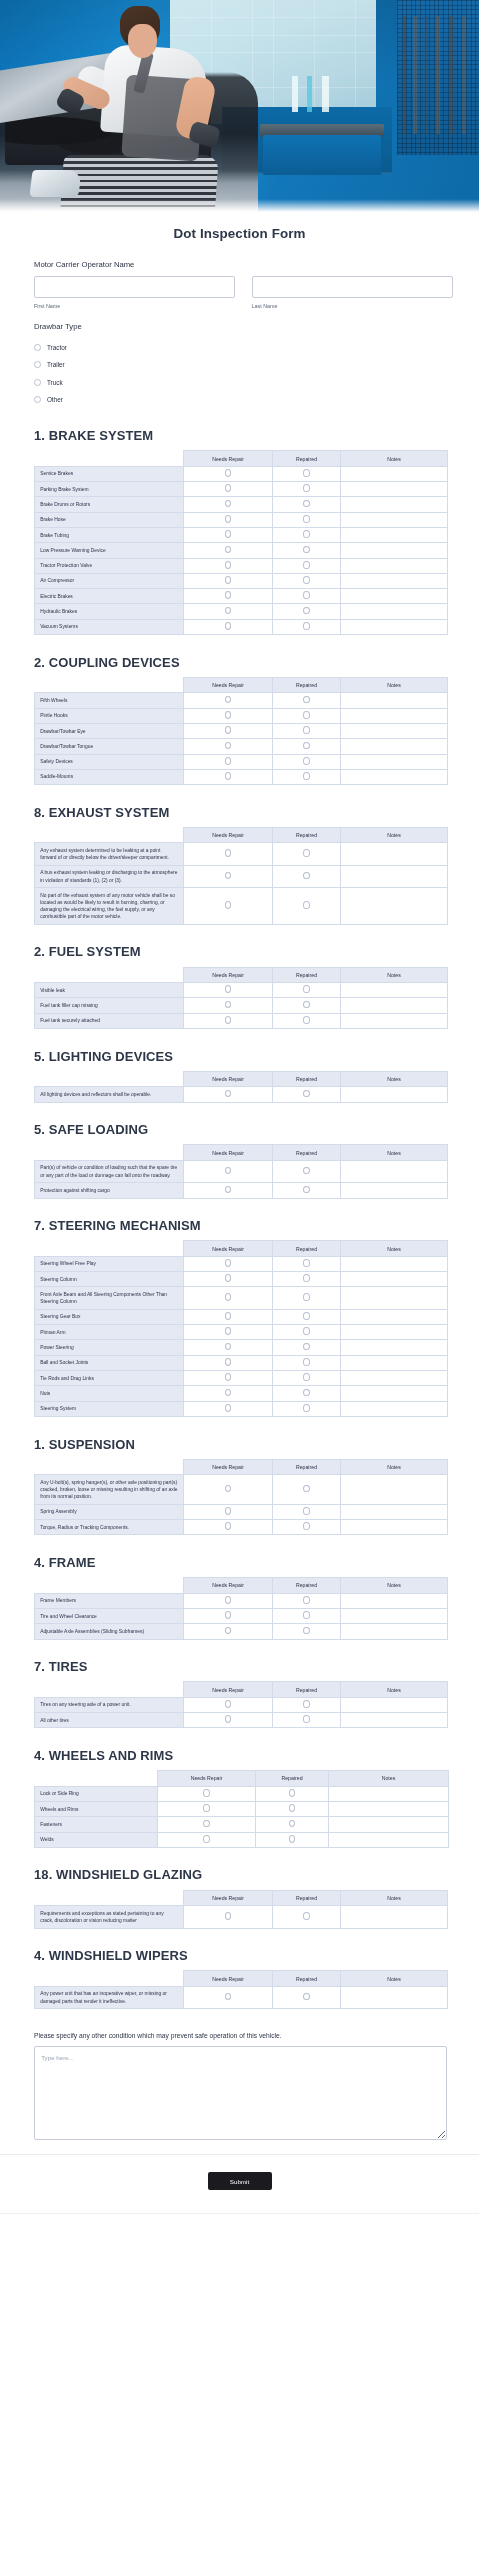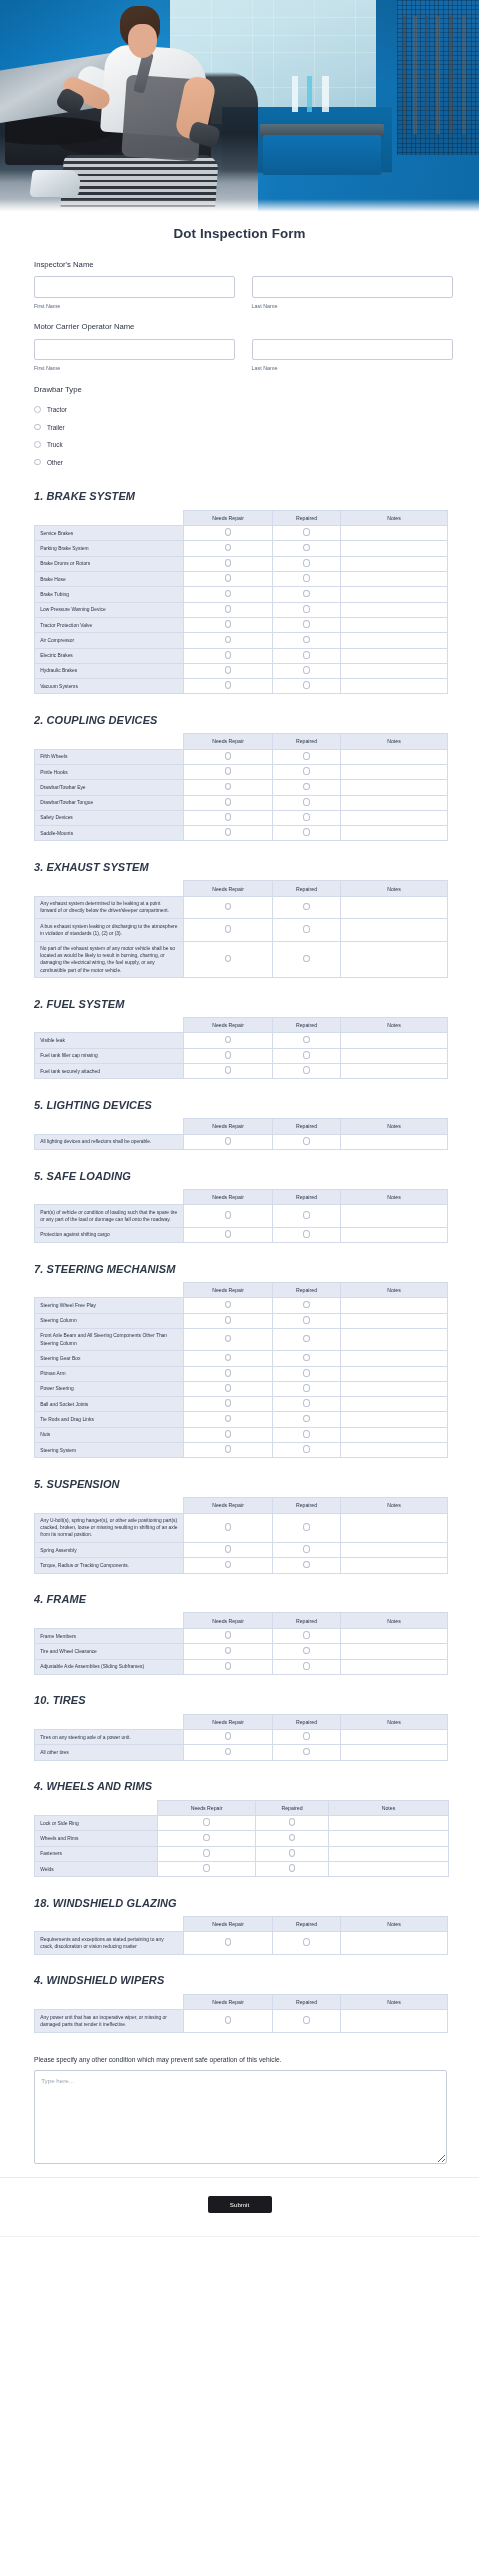"Inspector's Name" div.field-block { html: <div> <div>Inspector's Name</div> <div> <div> <input> <div>First Name</div> </div> <div> <input> <div>Last Name</div> </div> </div> </div> -> none }
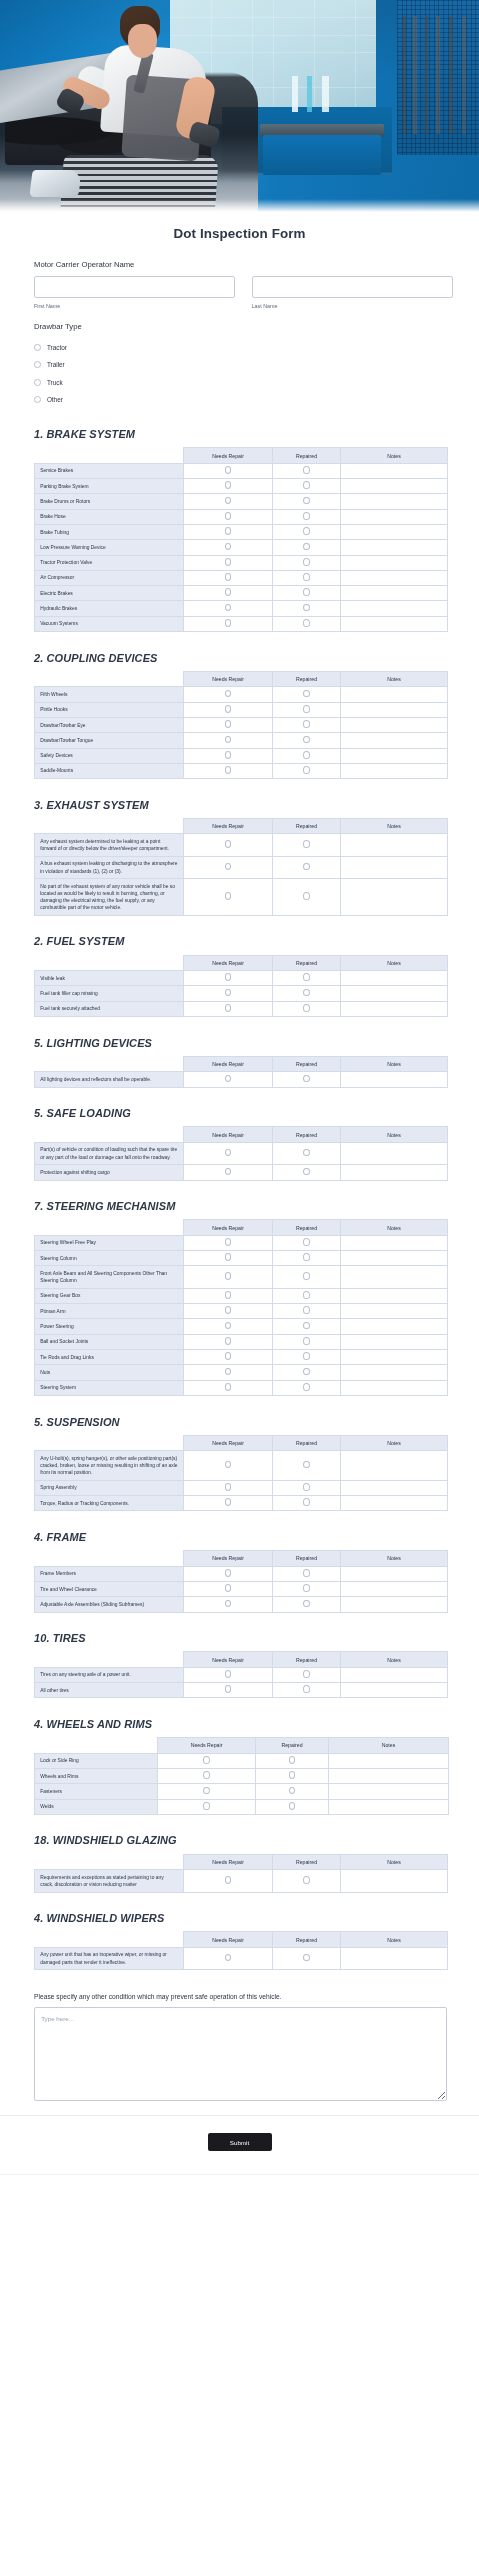"1. BRAKE SYSTEM" .section-title { font-size: 11px -> 13px; font-style: italic -> none }
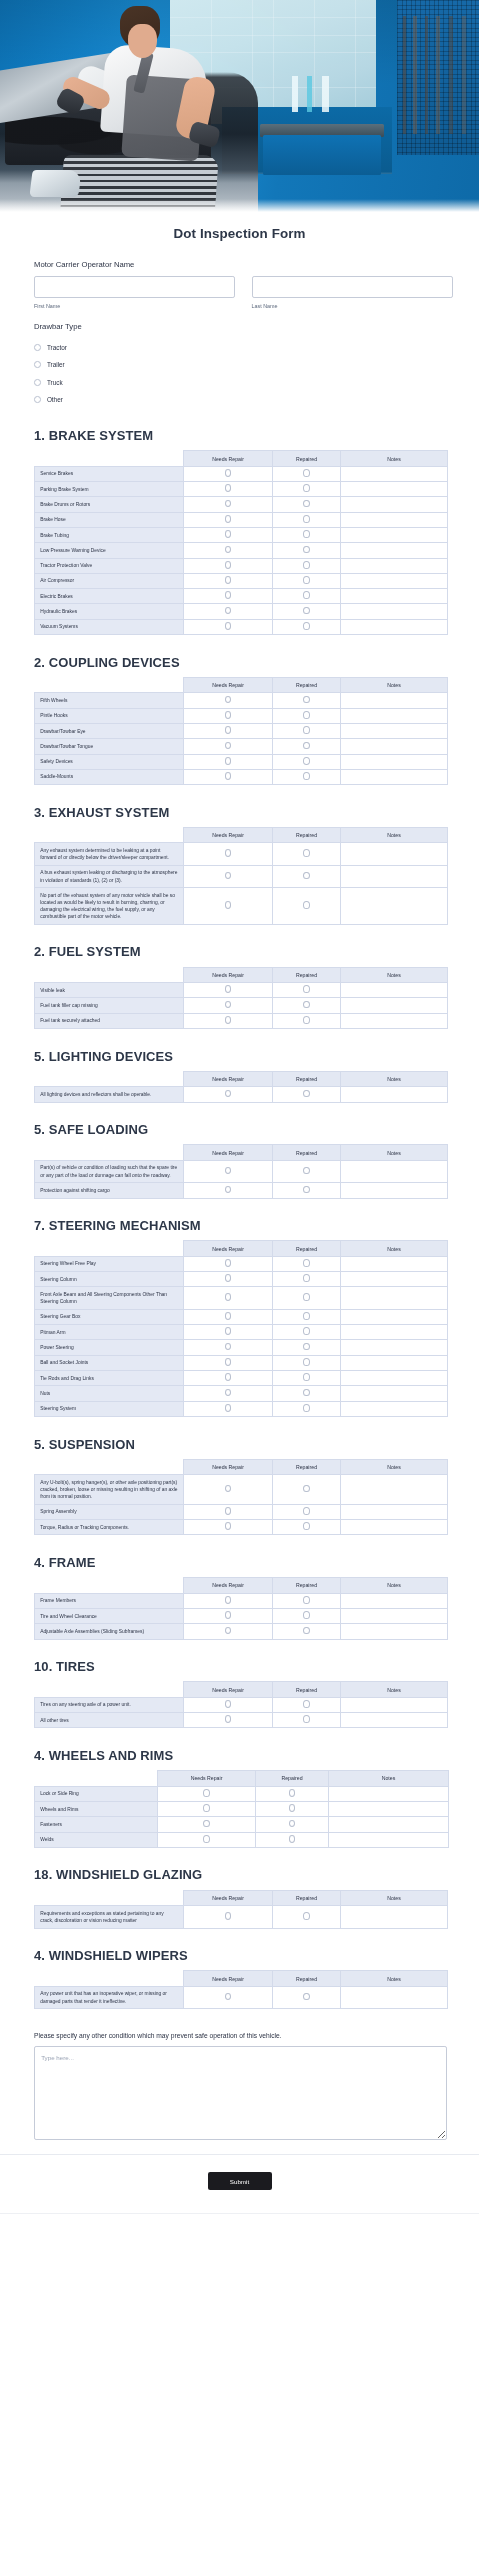"3. EXHAUST SYSTEM" div.section-title { text: 3 -> 8 }
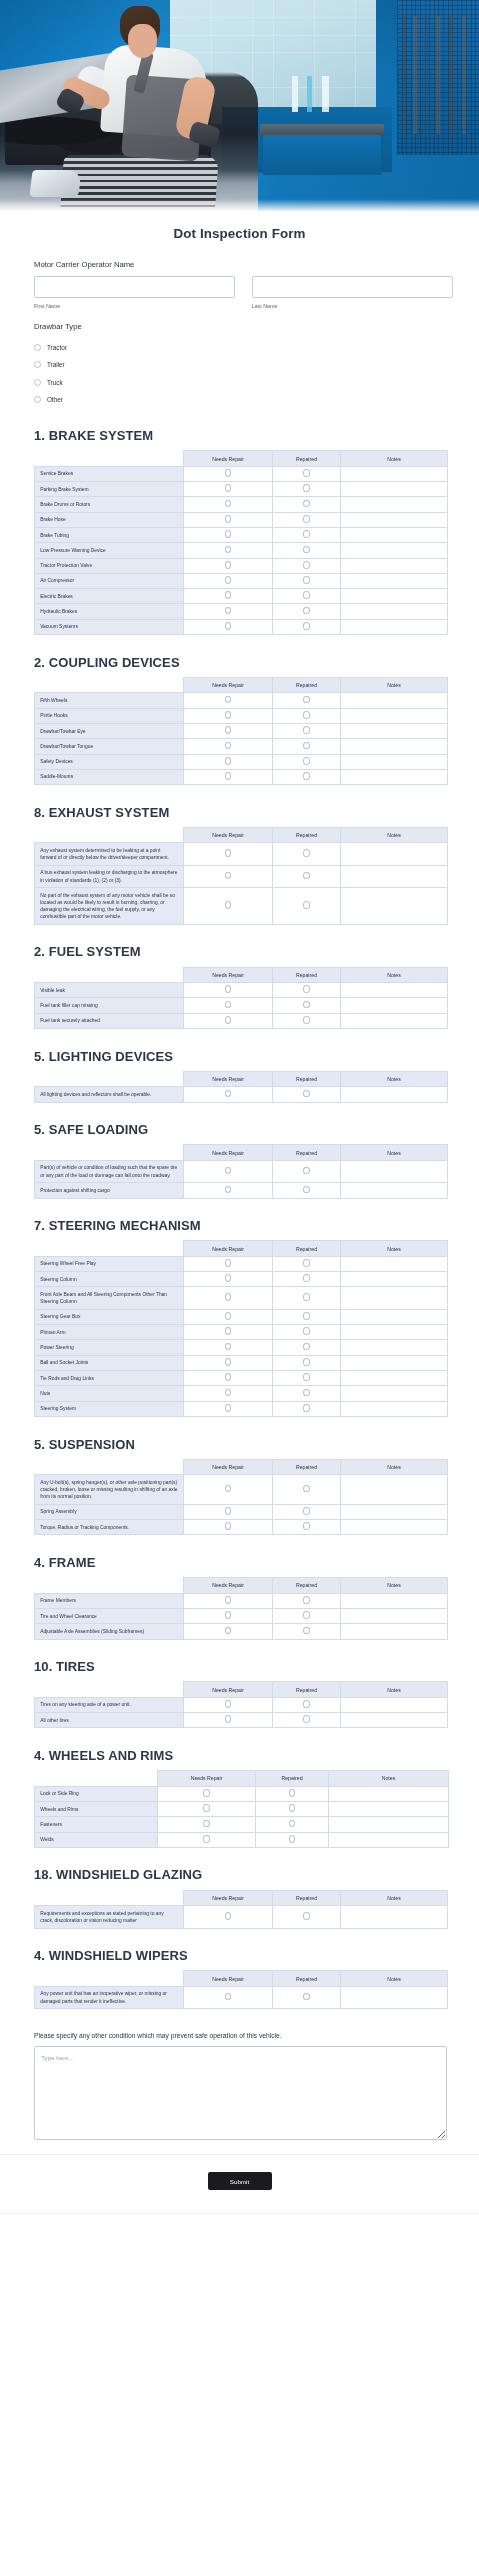"5. SUSPENSION" div.section-title { text: 5 -> 1 }
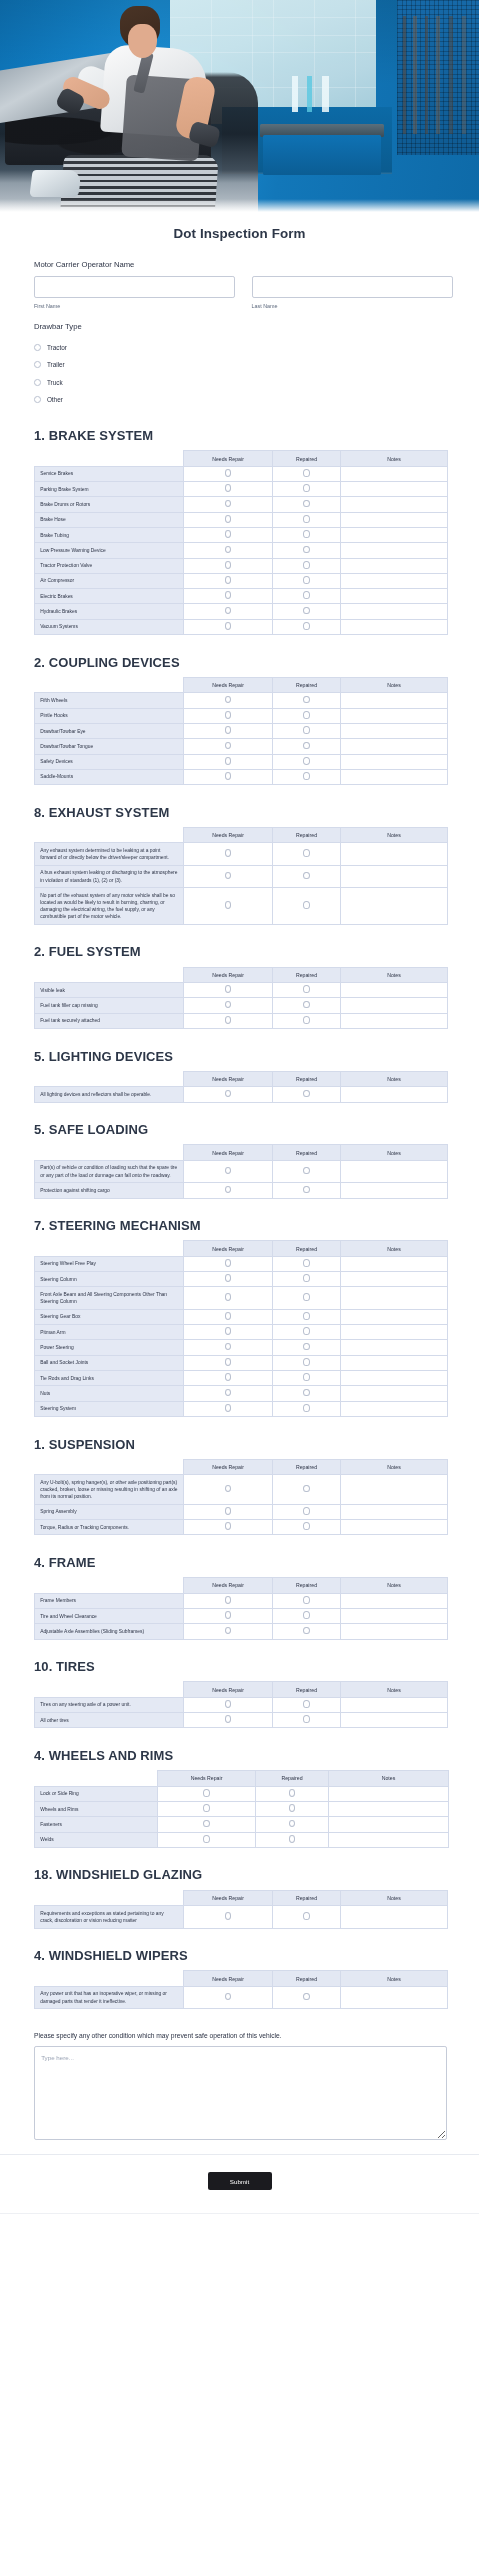"10. TIRES" div.section-title { text: 10 -> 7 }
